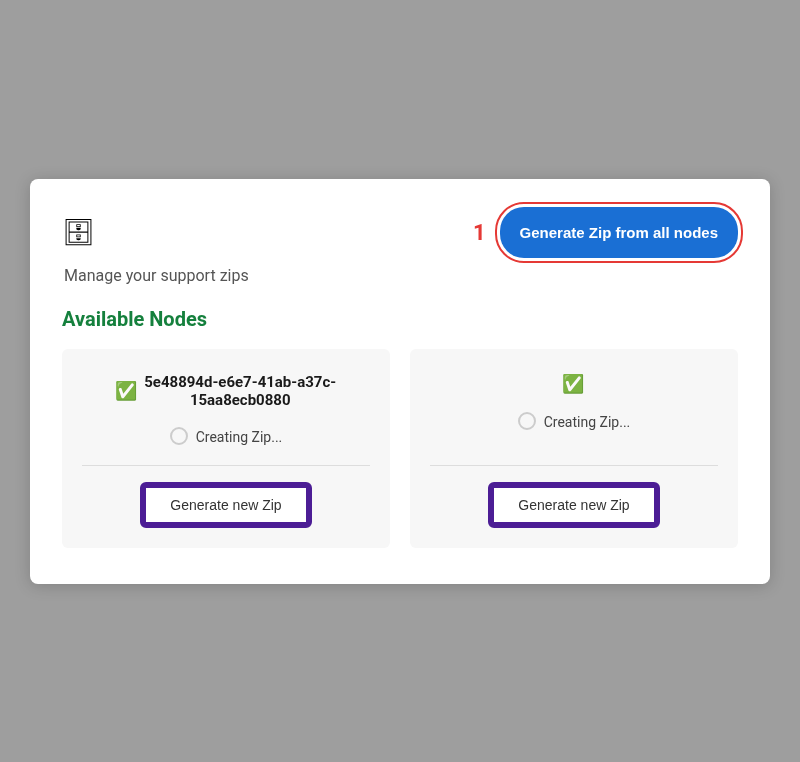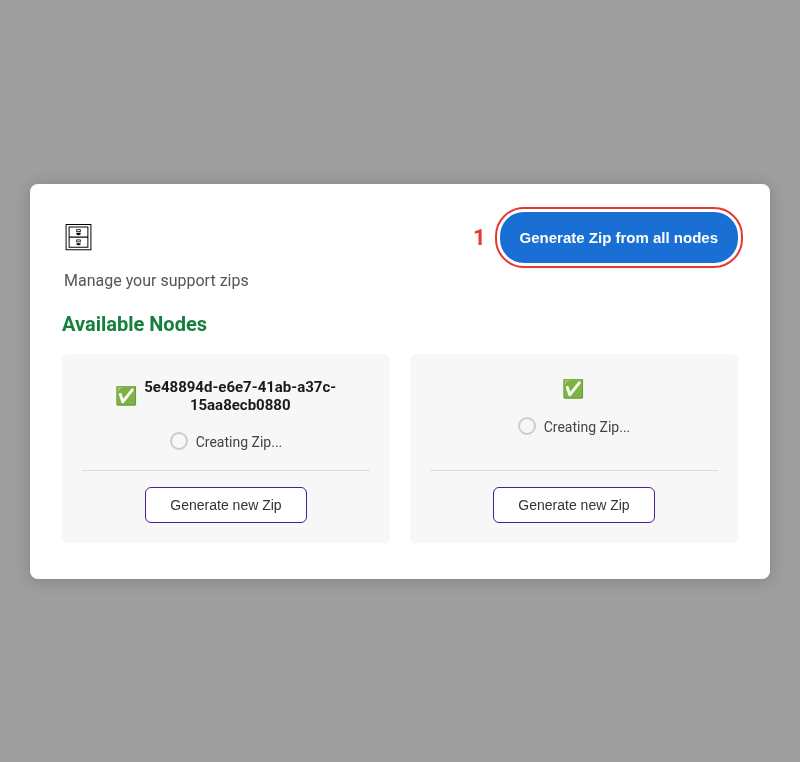"Generate new Zip" .generate-btn { border: 1px solid #4c1d95 -> 6px solid #4c1d95 }
